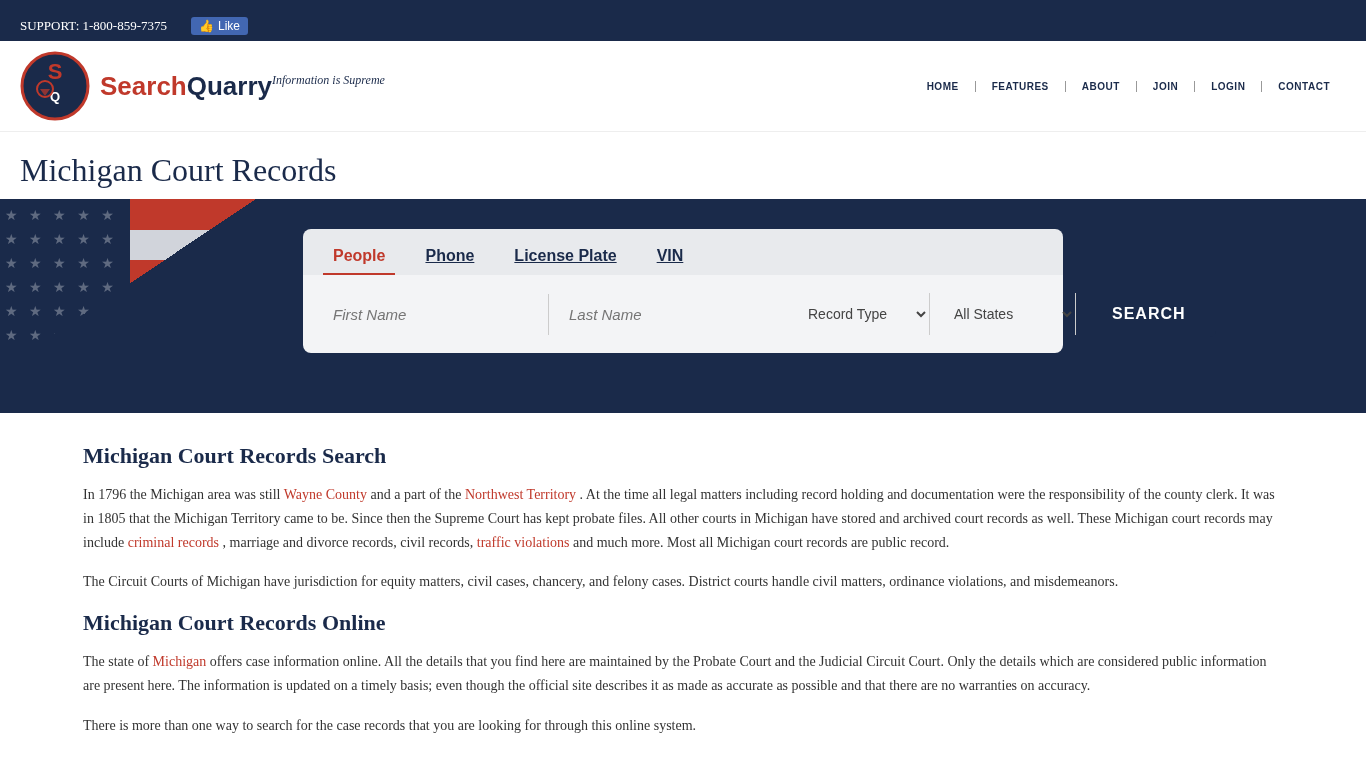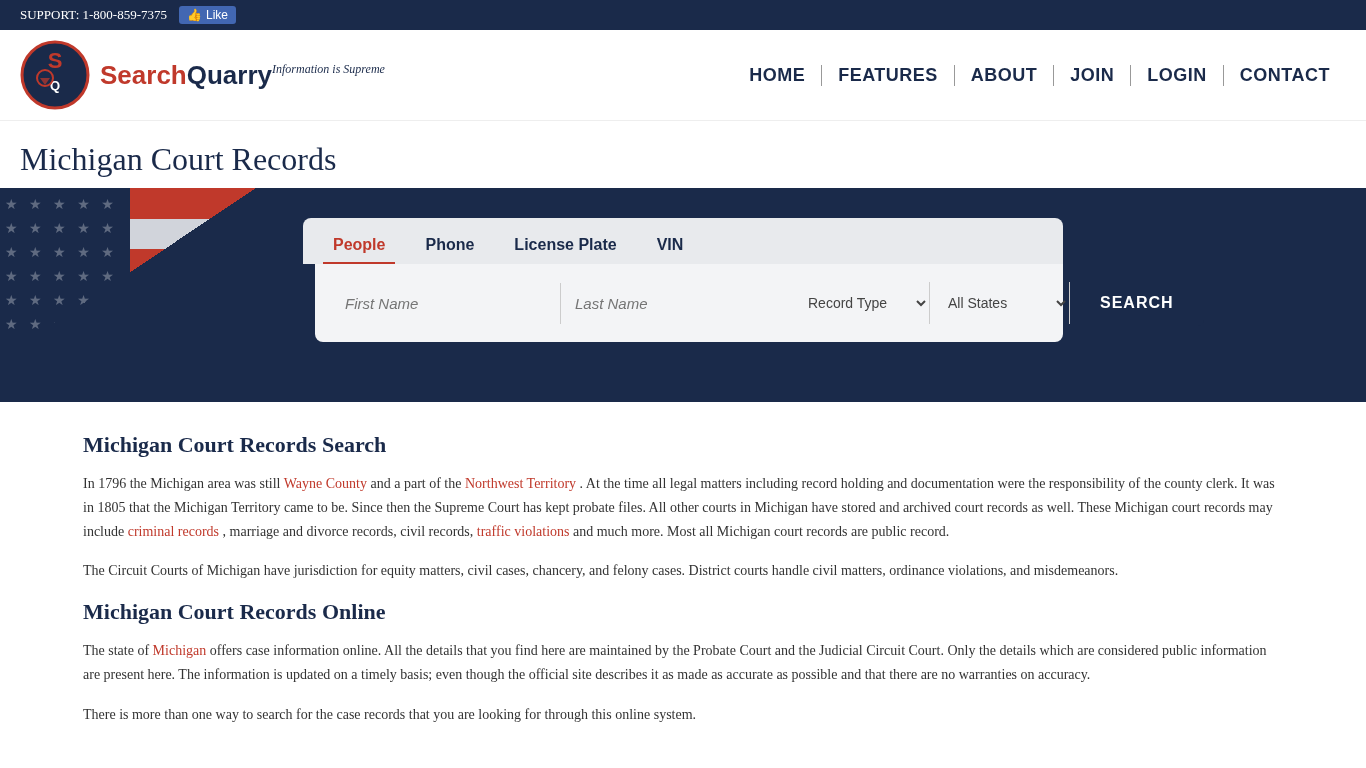"SUPPORT: 1-800-859-7375" .top-bar-left { gap: 12px -> 24px; margin-top: none -> 11px }
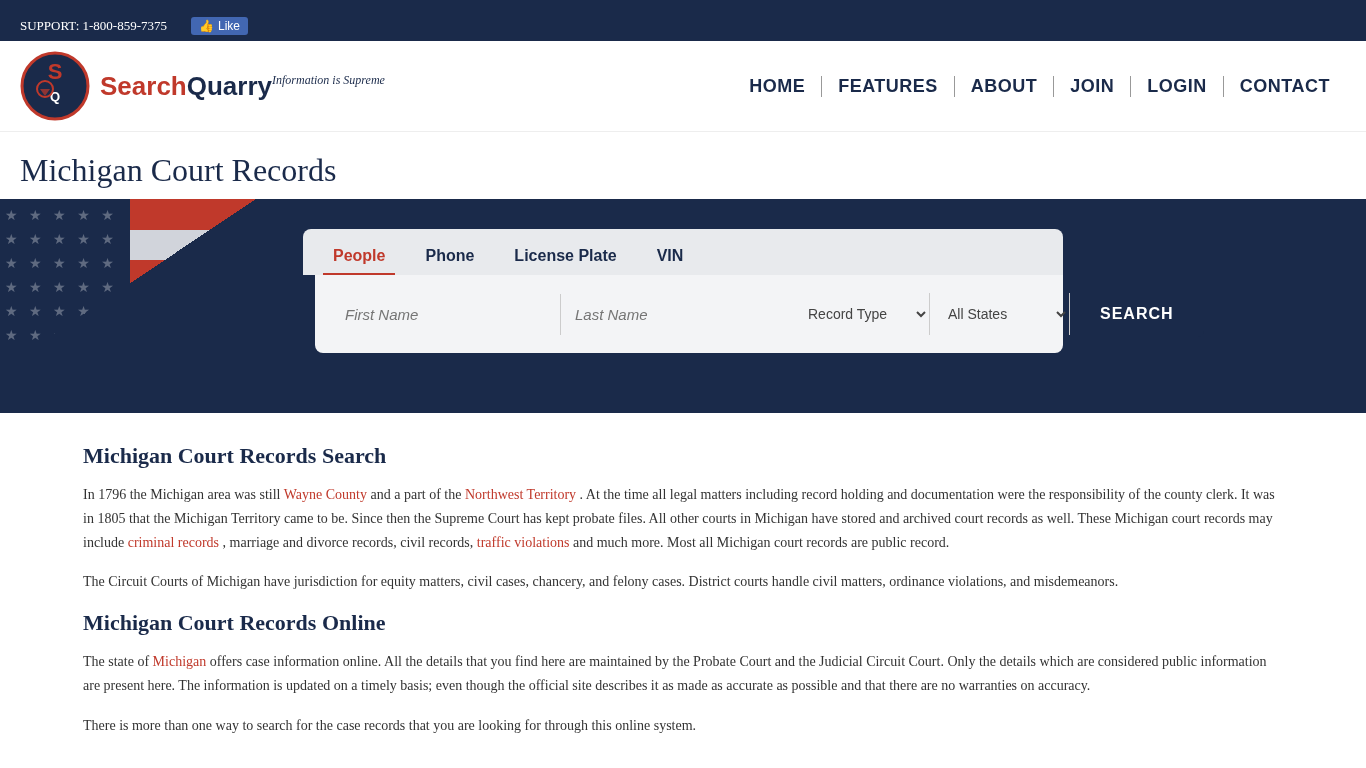"HOME" nav a { font-size: 18px -> 10px }
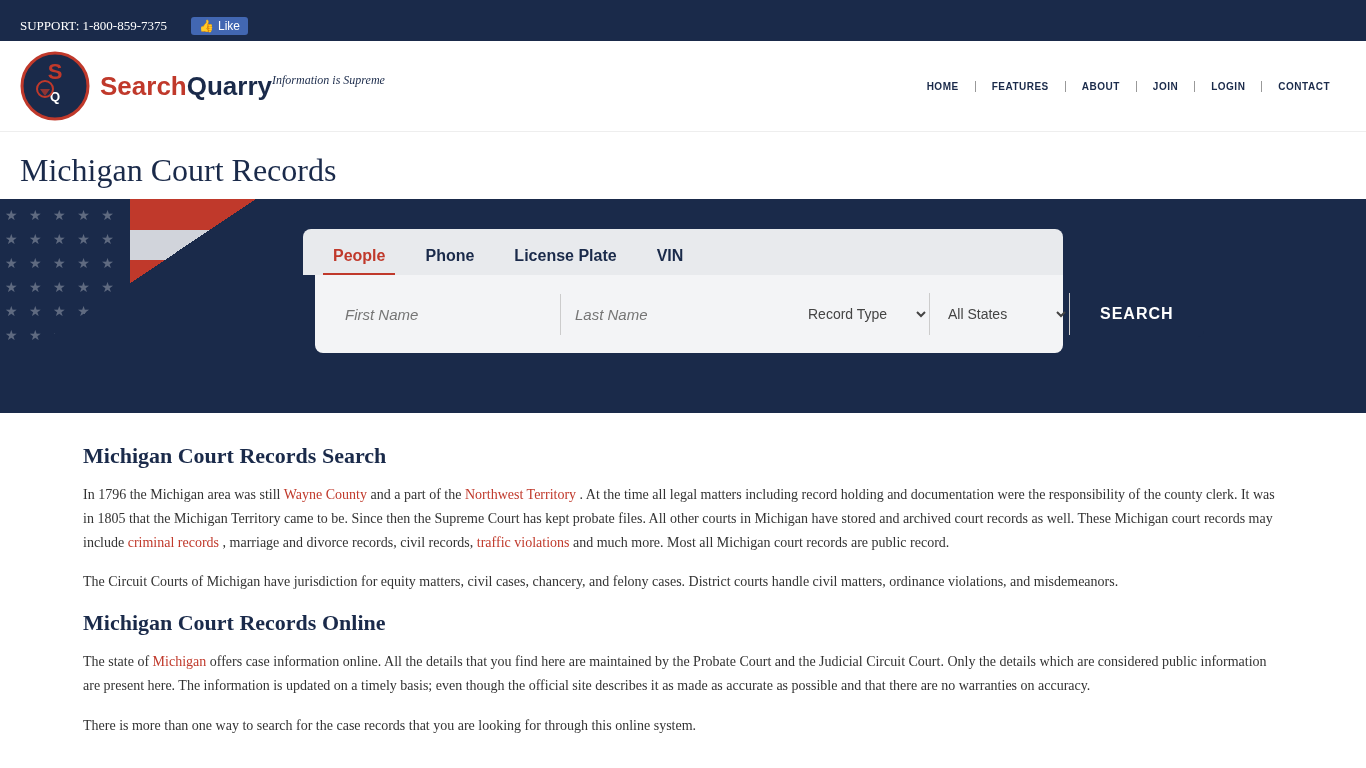"Phone" .search-tab.underline { text-decoration: none -> underline }
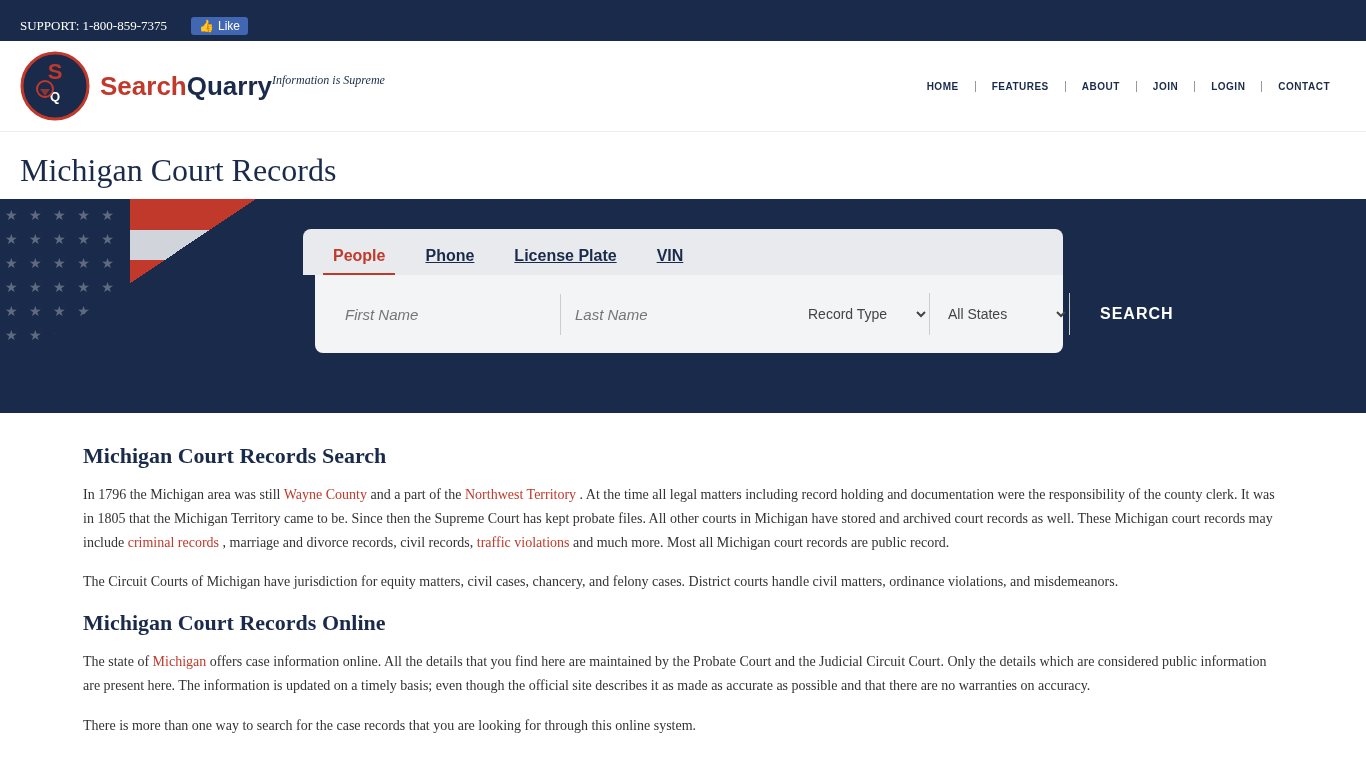"First Name" .search-form-area { gap: 0 -> 6px; margin-left: 12px -> none }
